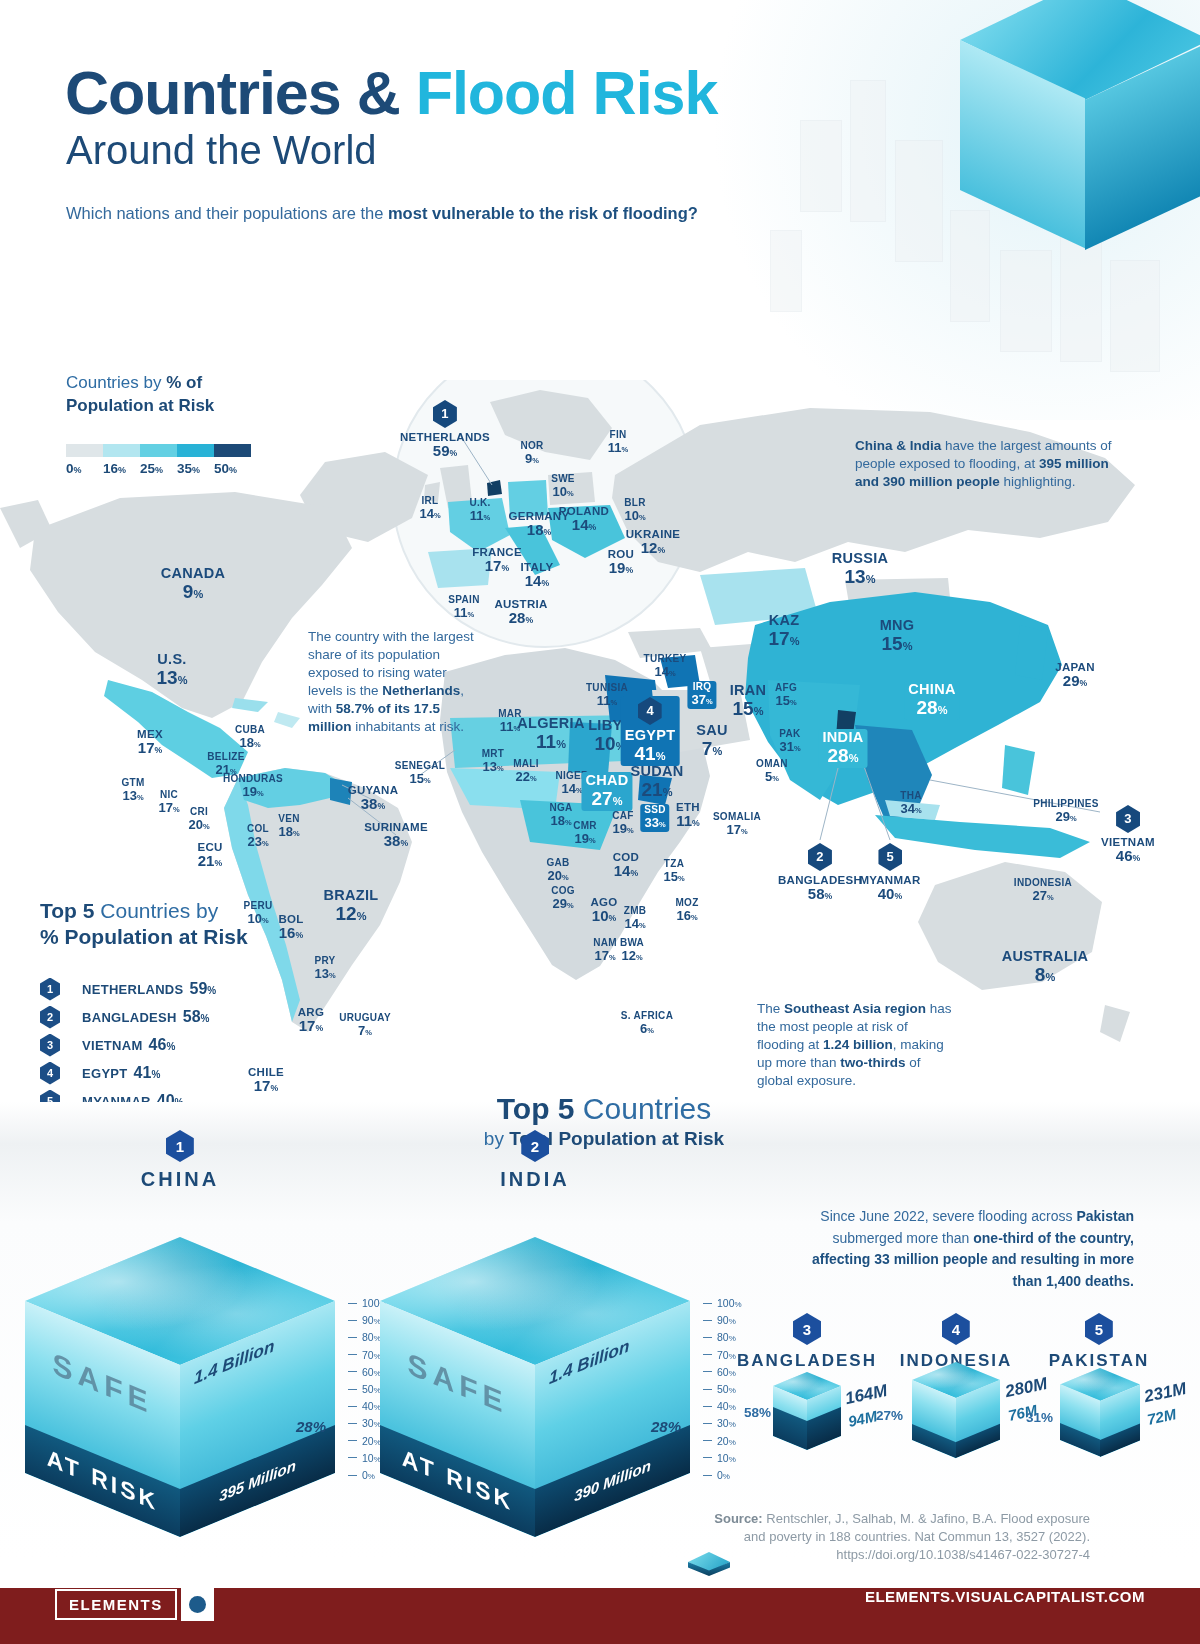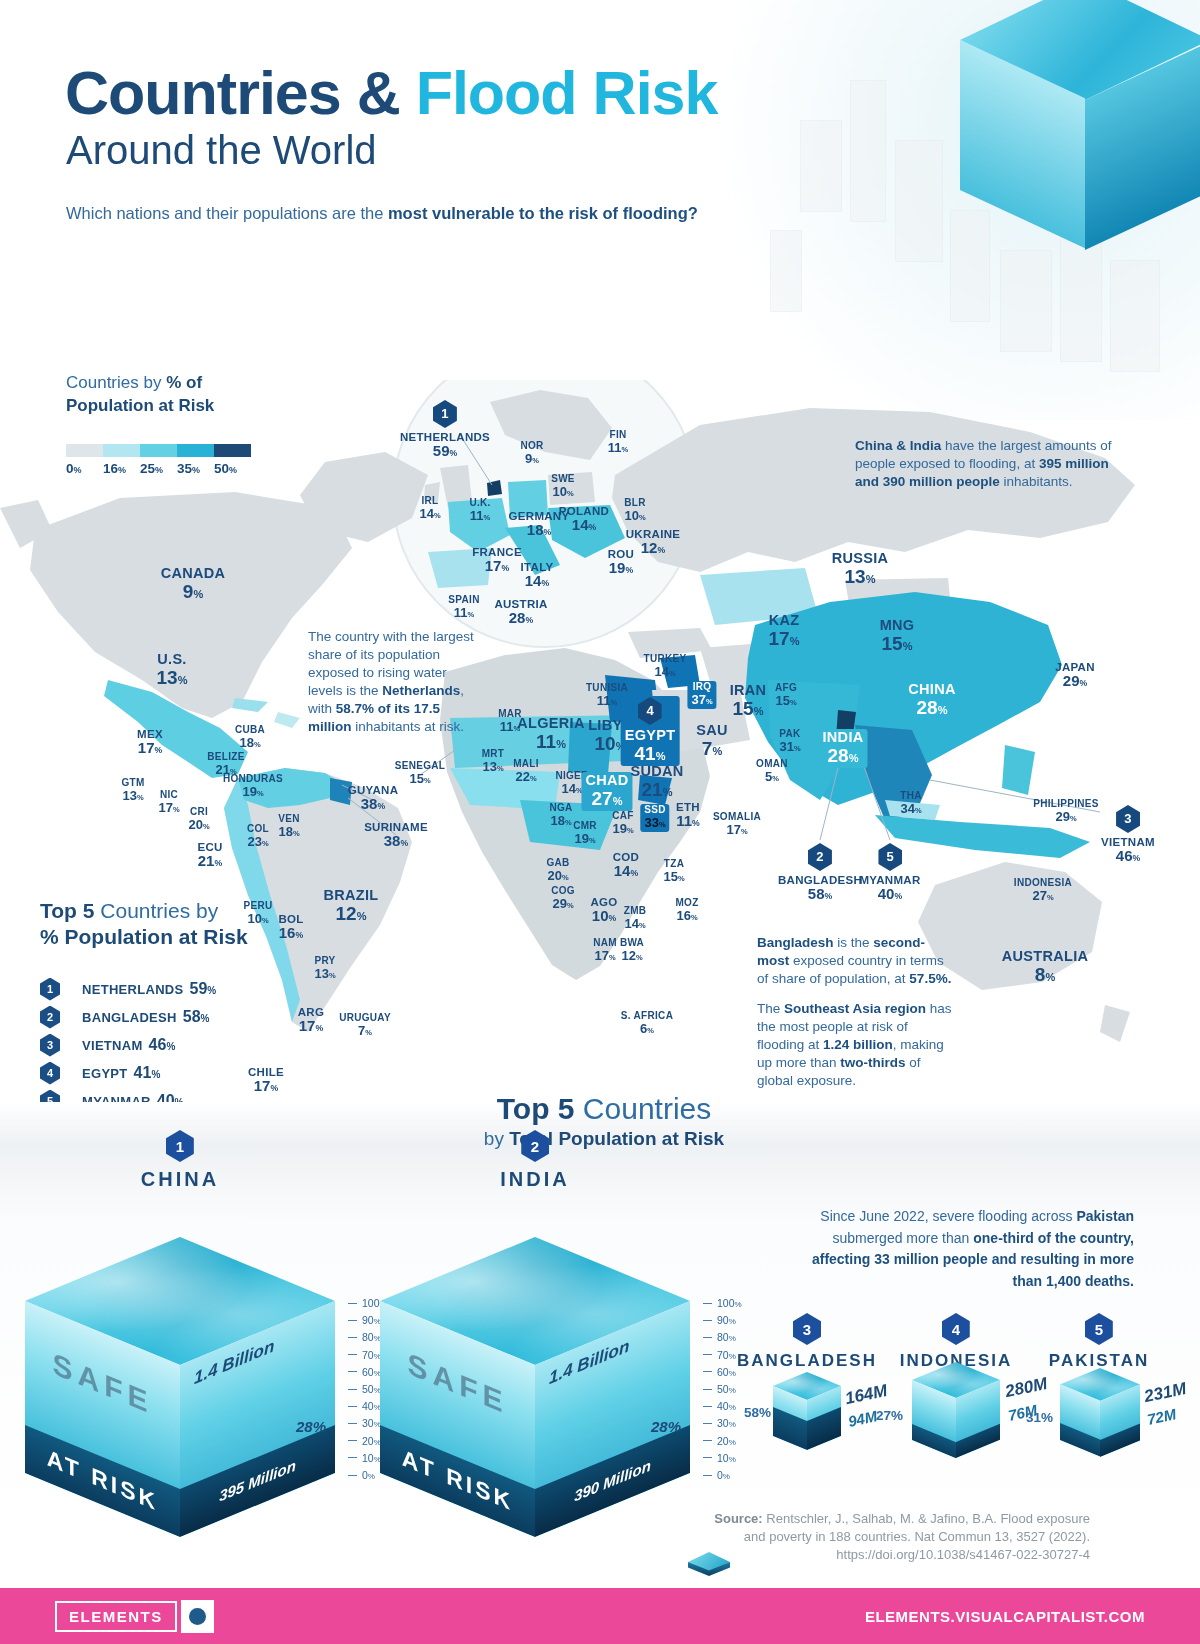"inhabitants." span { text: inhabitants -> highlighting }
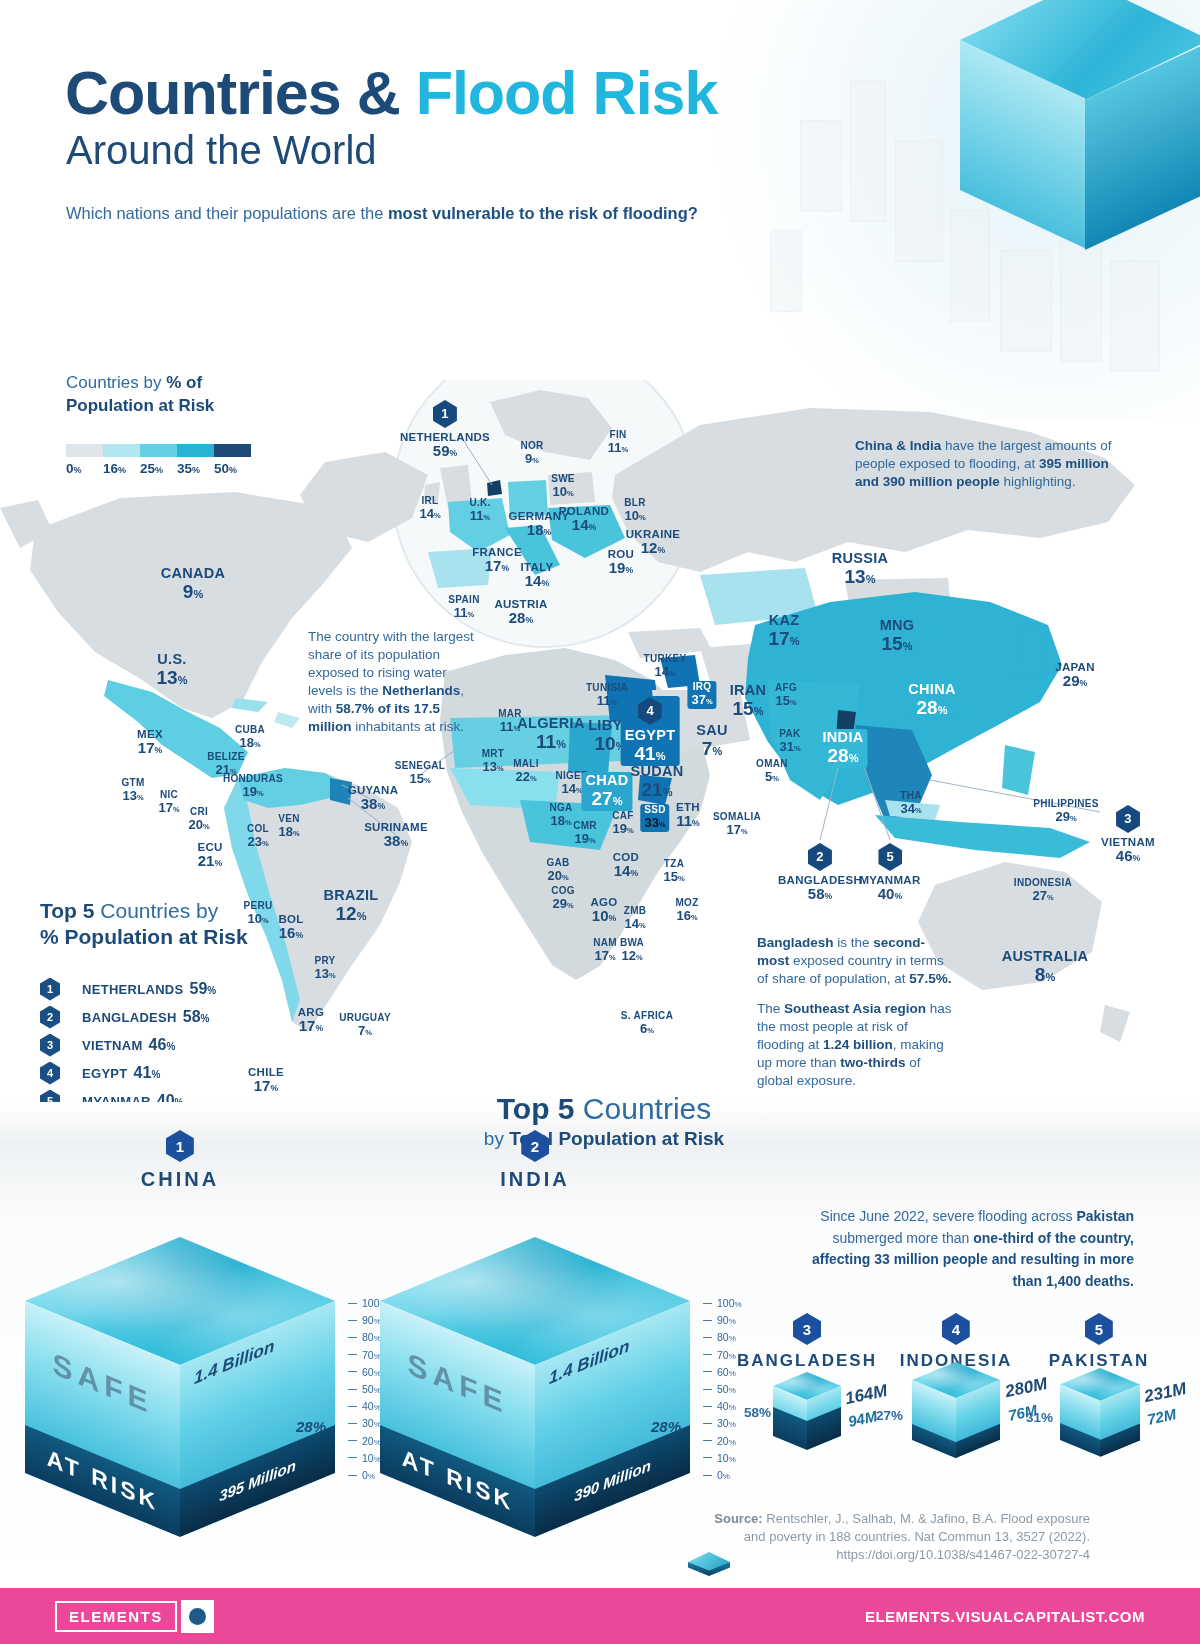"33%" div.cpct { color: #0f172a -> #ffffff }
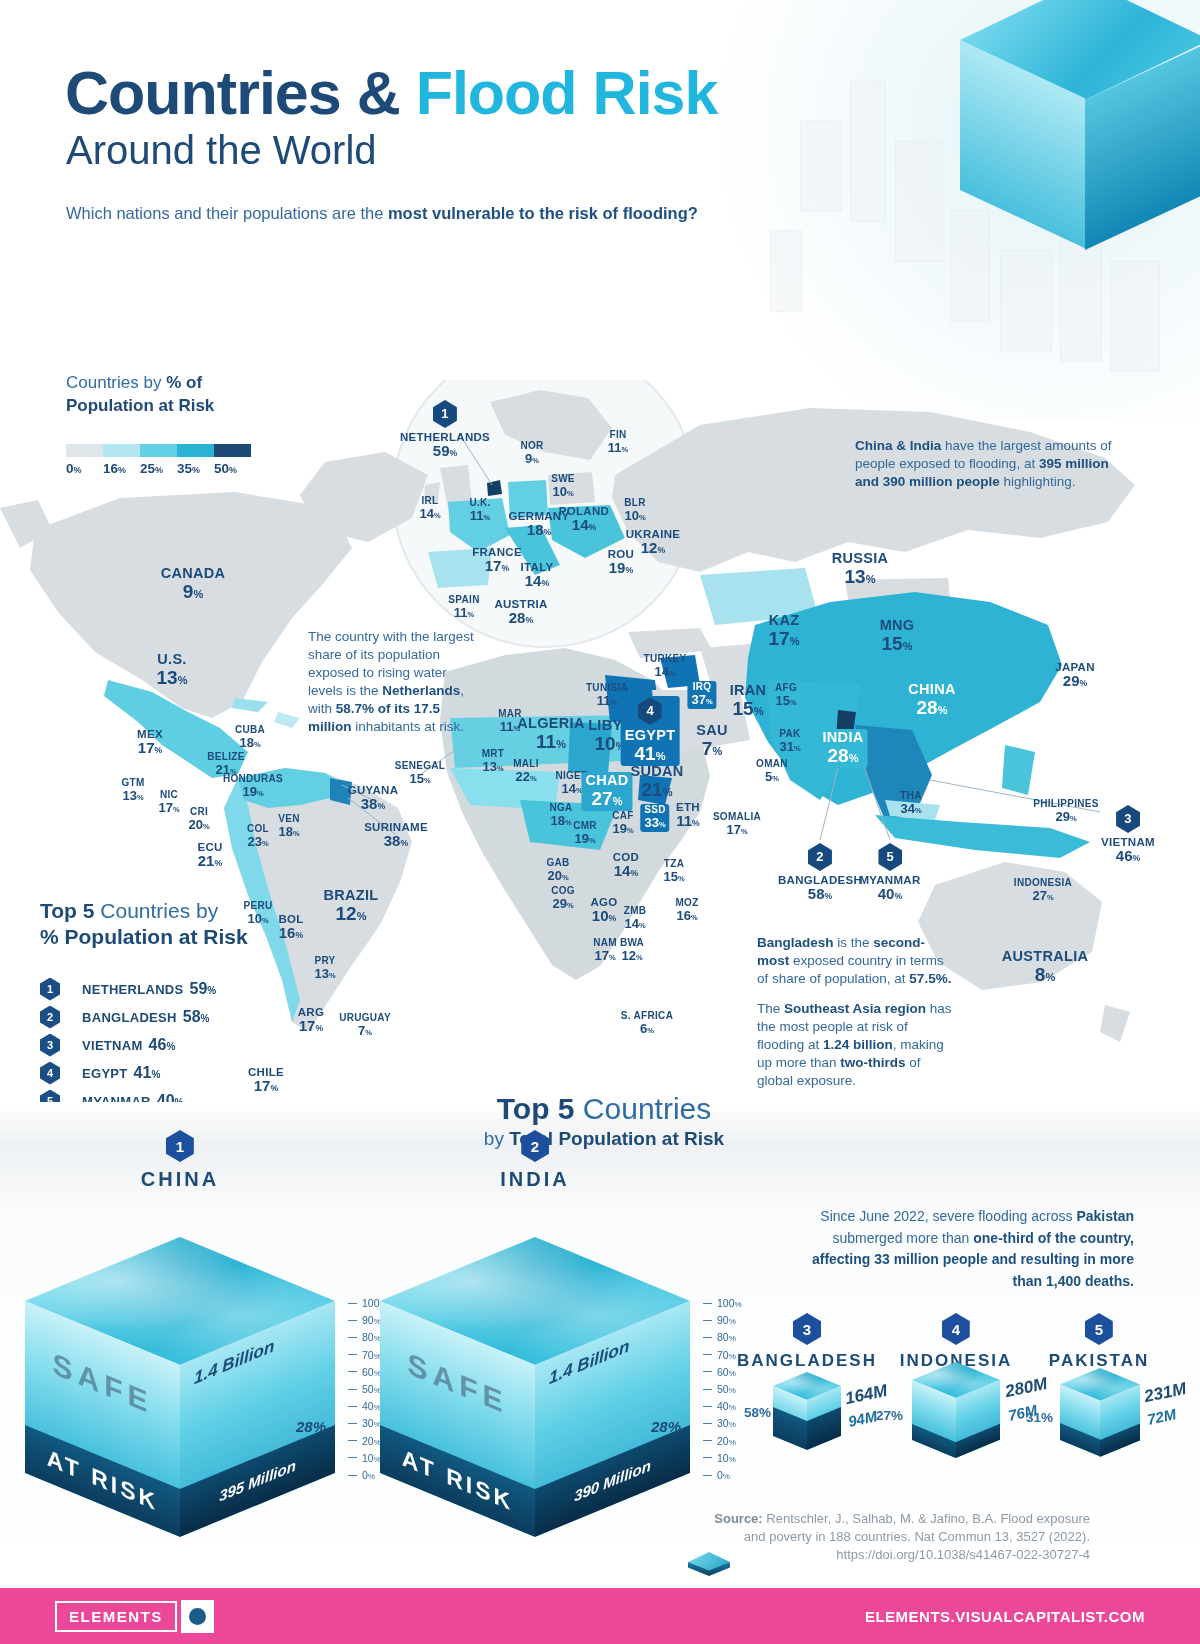"Bangladesh is the second-most exposed" div.abs { html: <div><b>Bangladesh</b><span> is the </span><b>second-most</b><span> exposed country in terms of share of population, at </span><b>57.5%.</b></div> -> none }
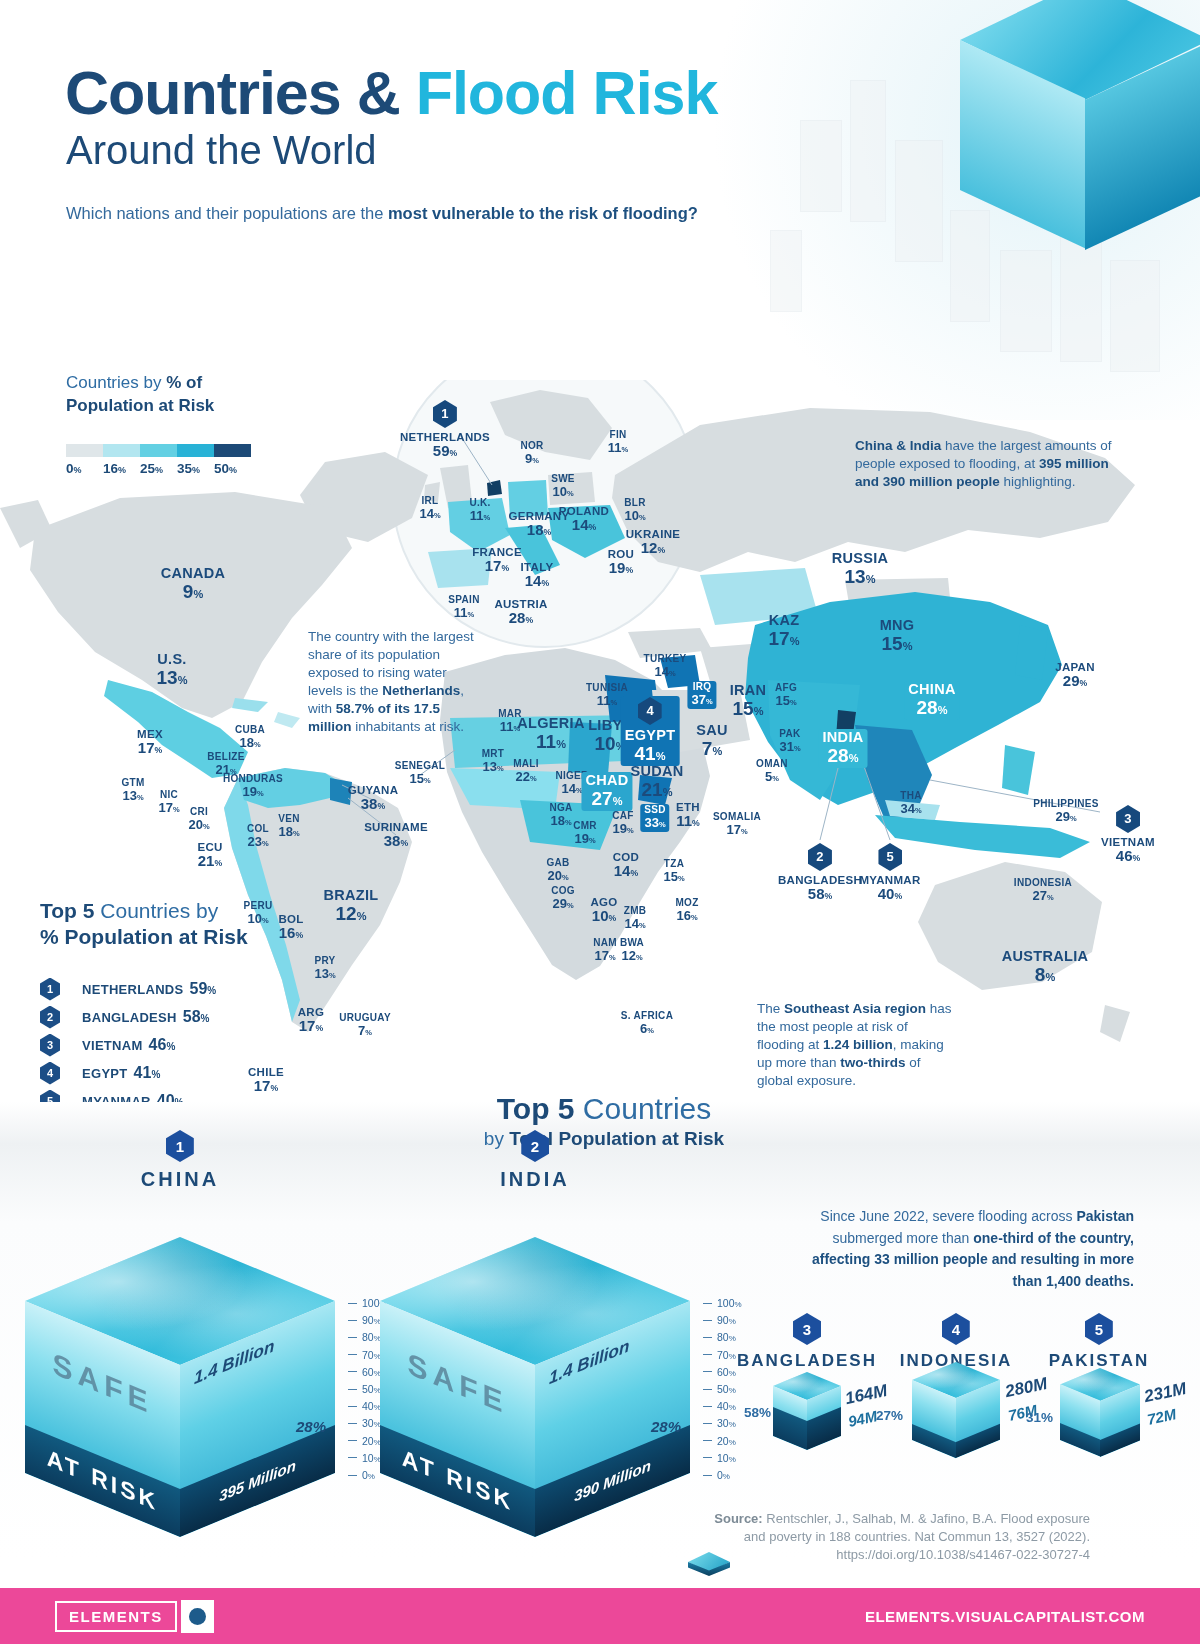"ELEMENTS" .footer { align-items: center -> flex-start; background: #ec4899 -> #7f1d1d }
